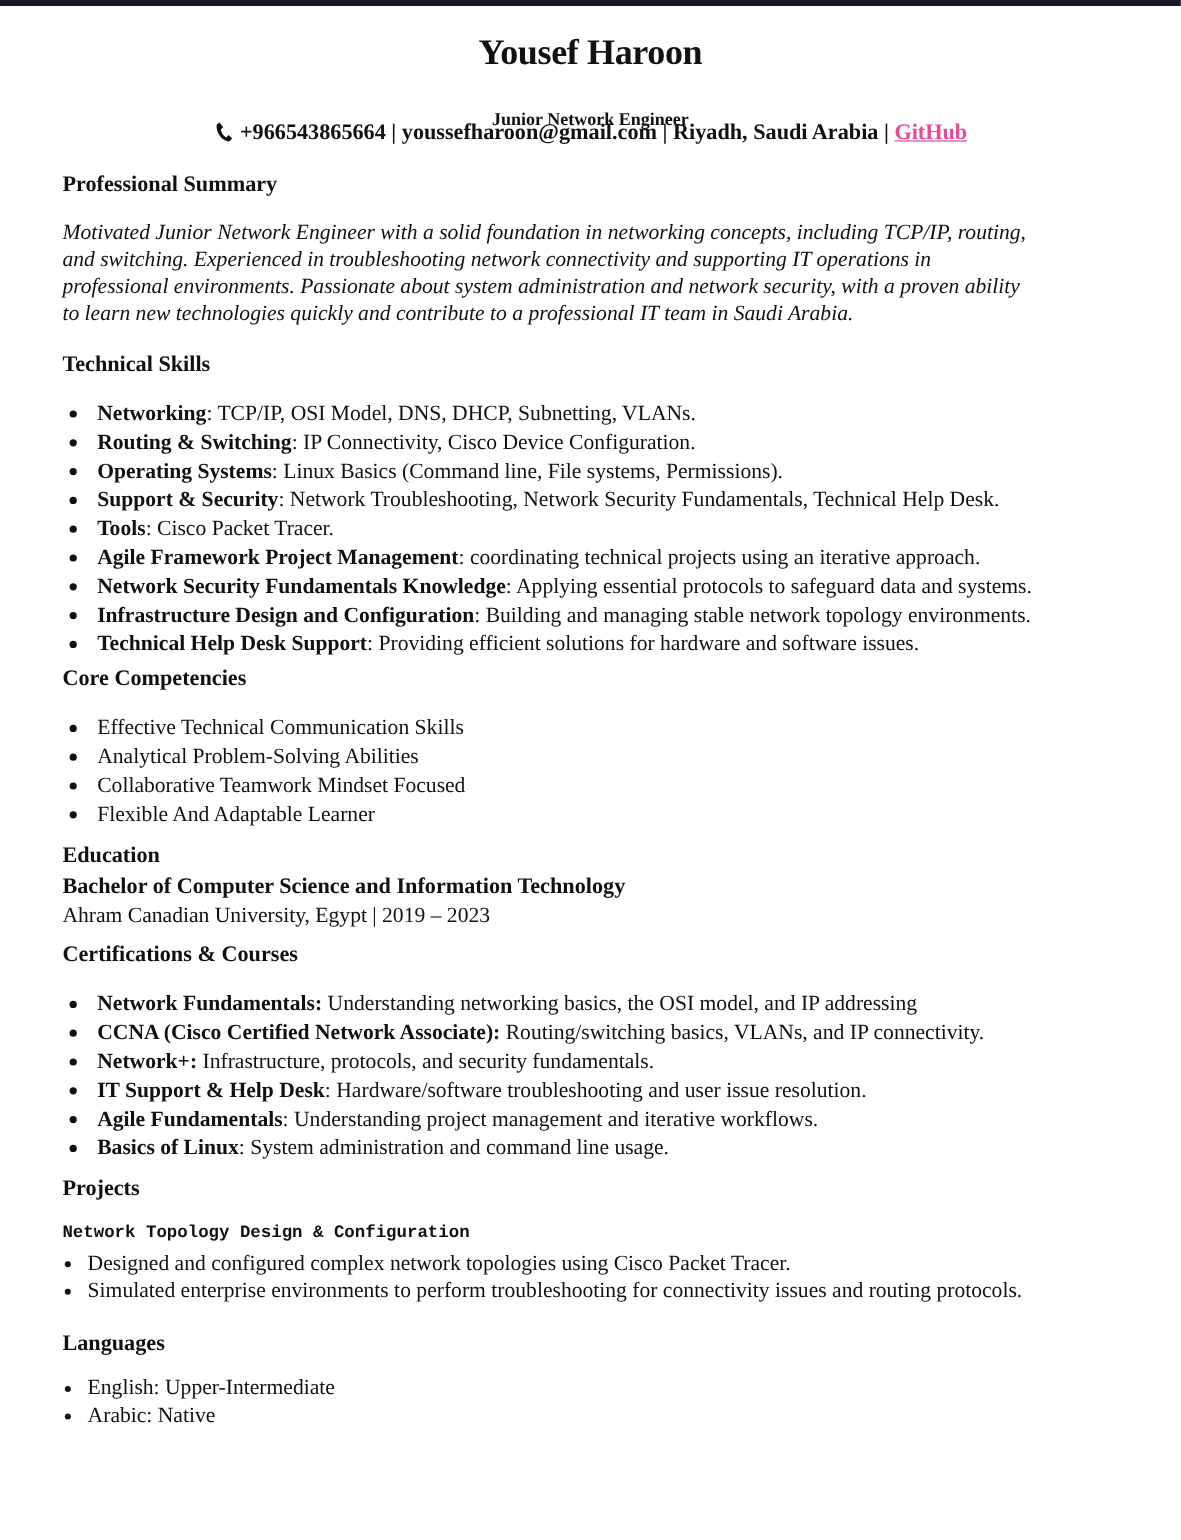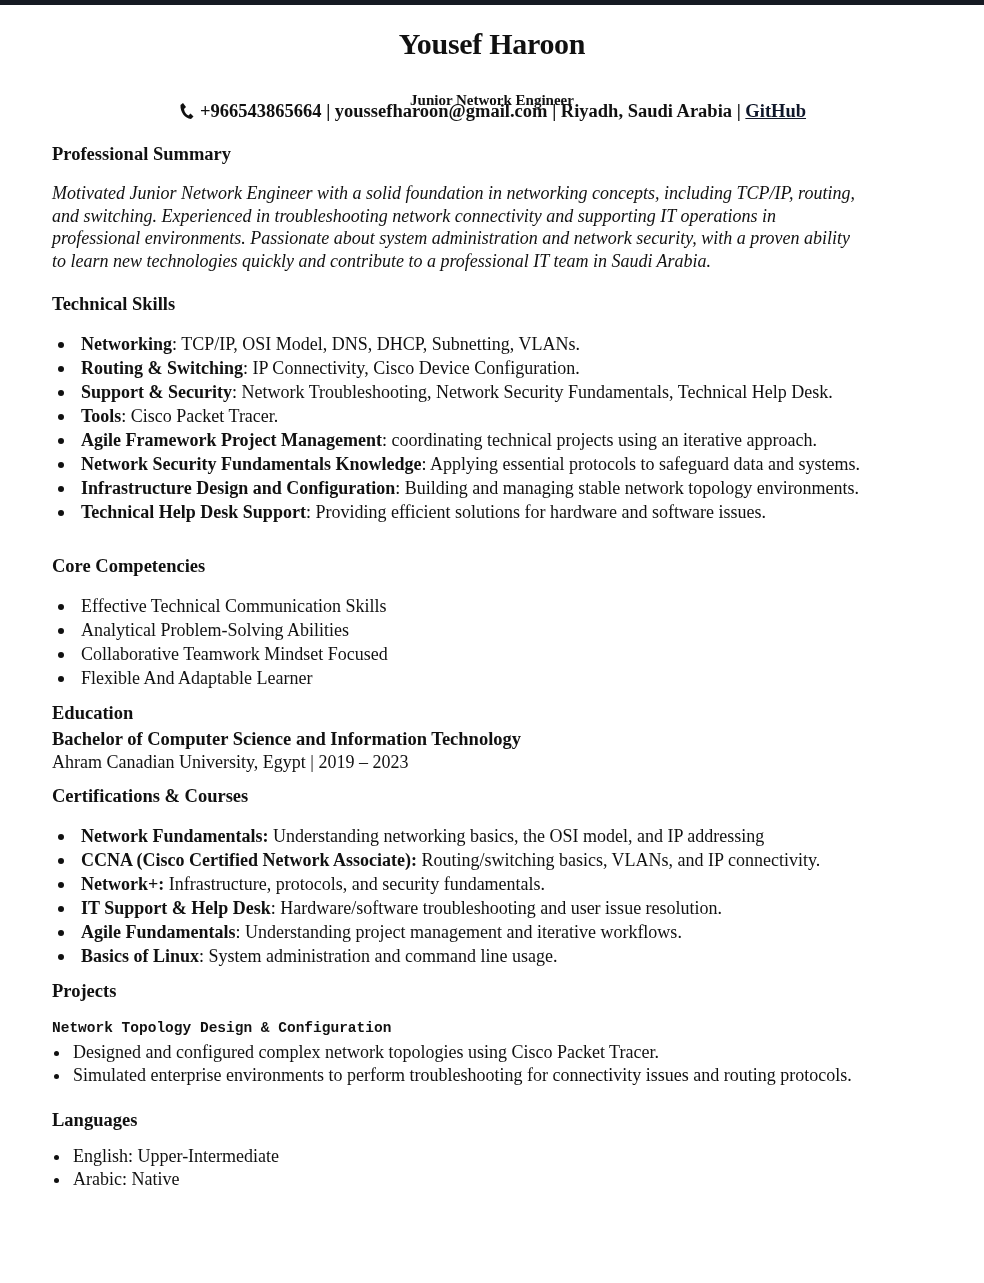"GitHub" .contact a { color: #0f172a -> #ec4899 }
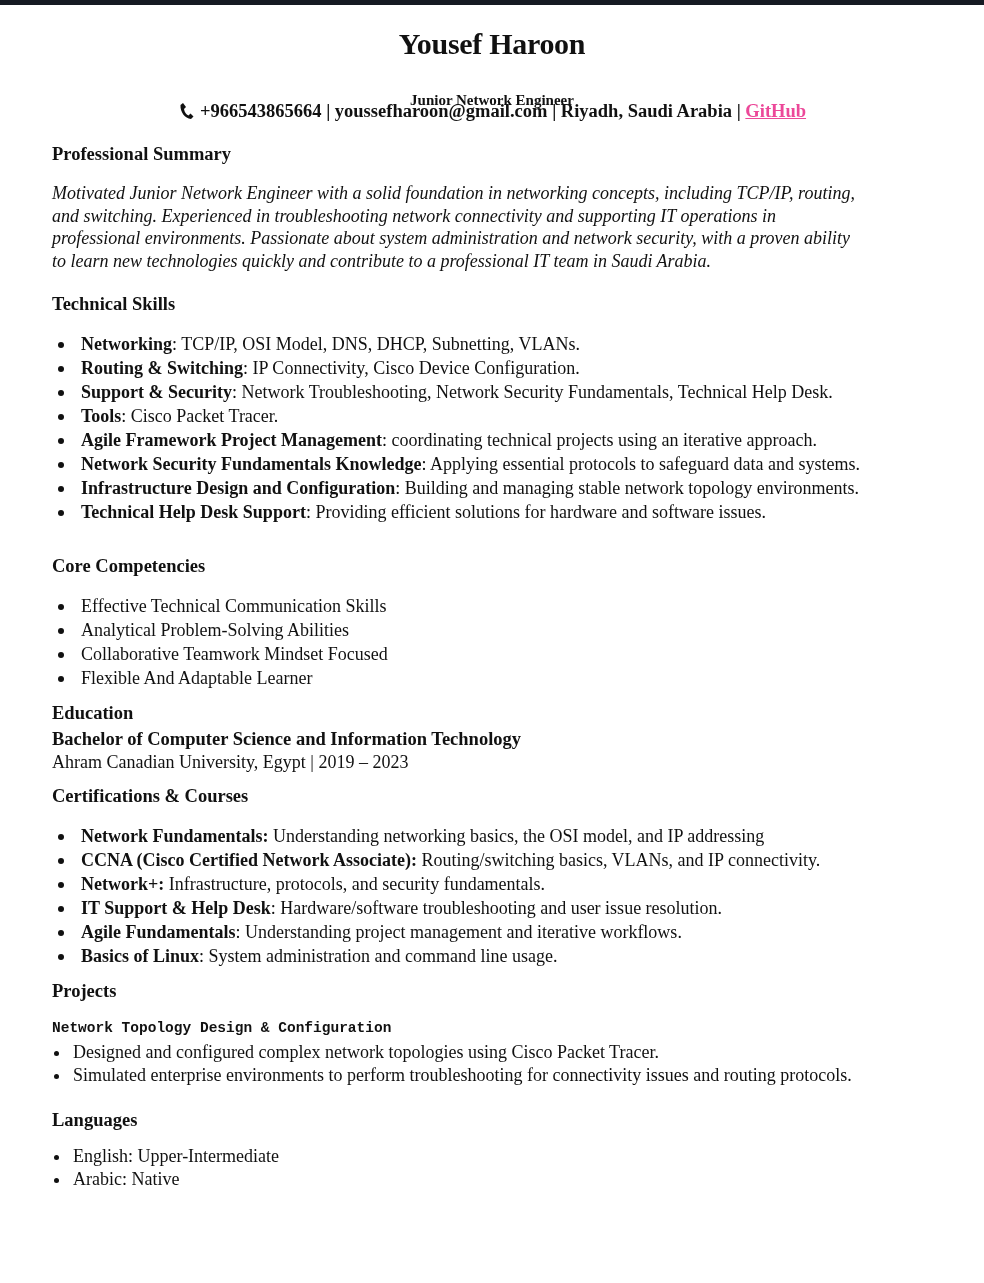"Operating Systems: Linux Basics (Command" li { html: none -> <li><span>Operating Systems</span><span>: Linux Basics (Command line, File systems, Permissions).</span></li> }
